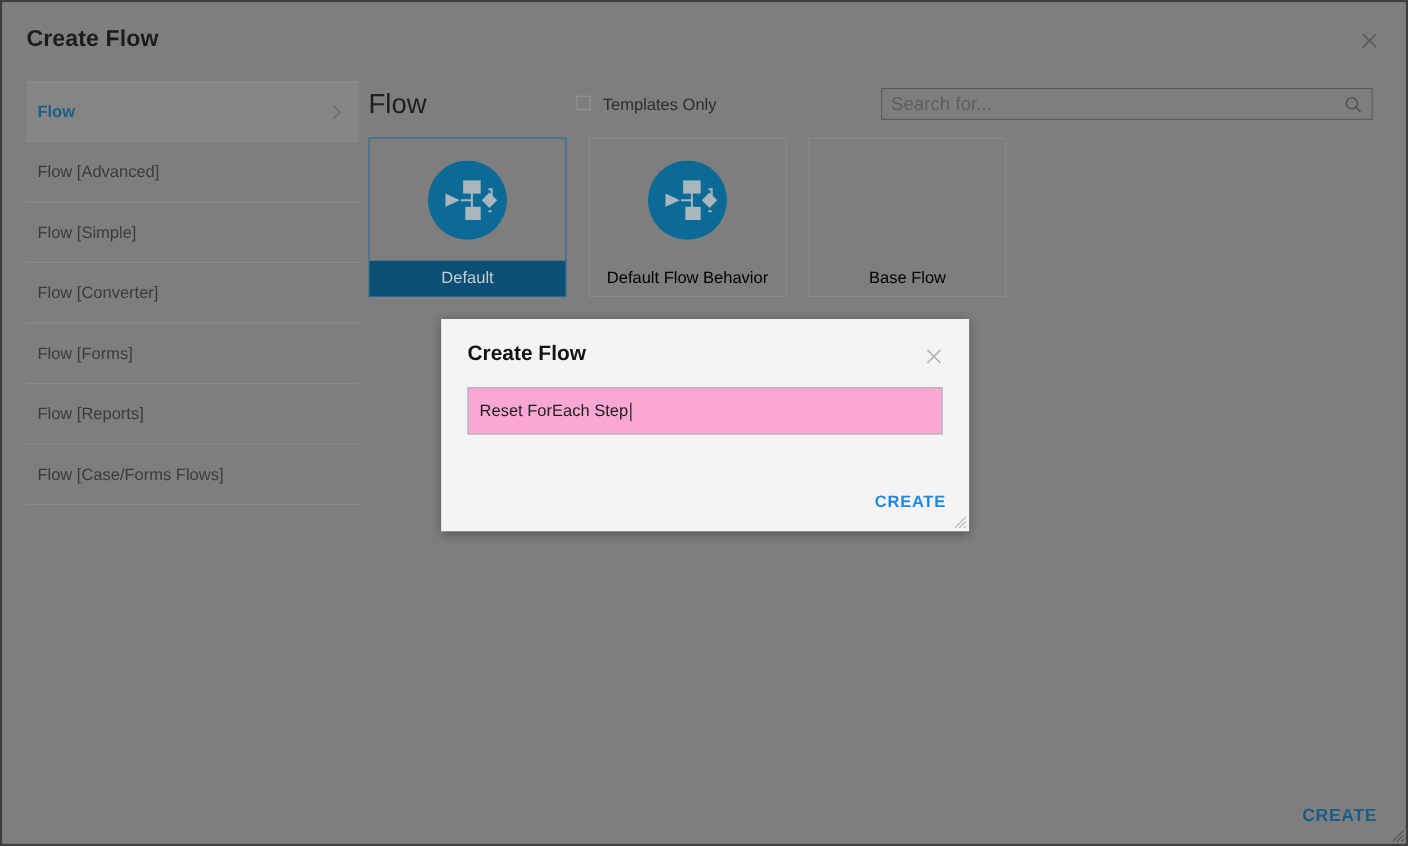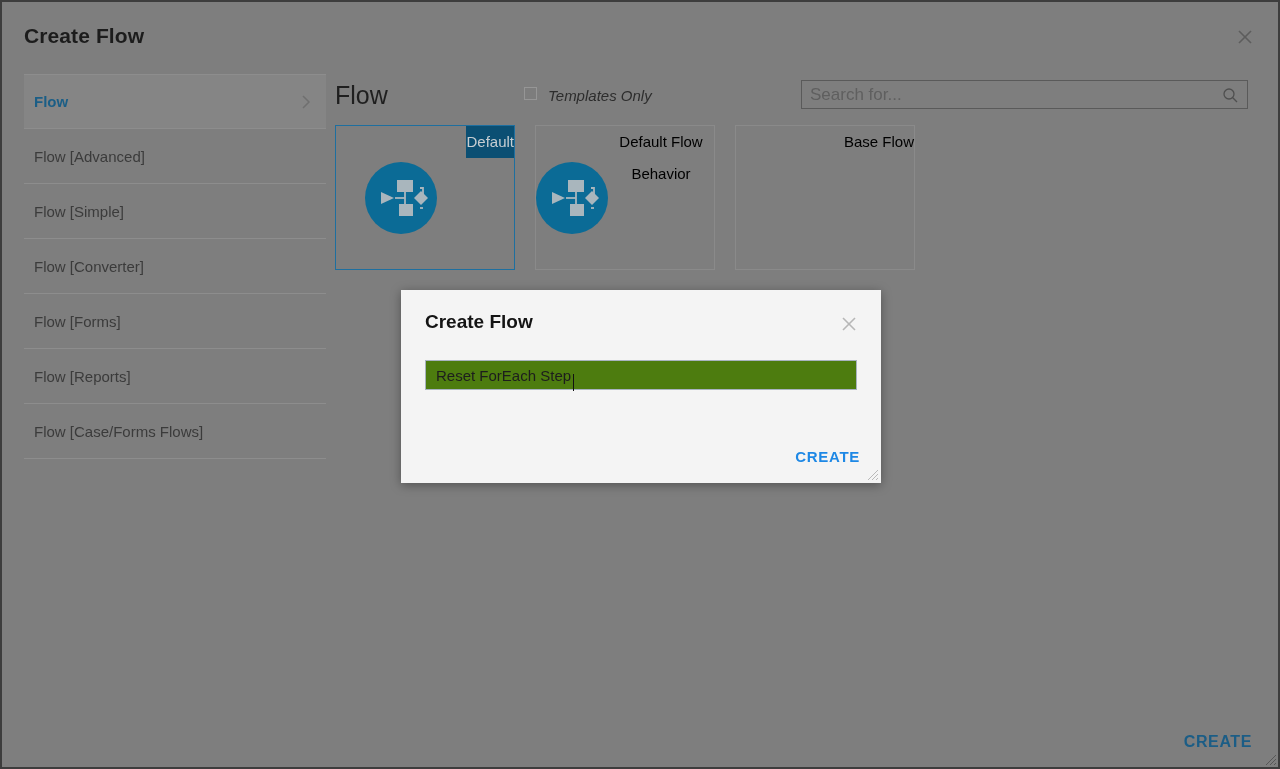"Templates Only" .tmpl-wrap { font-style: italic -> none }
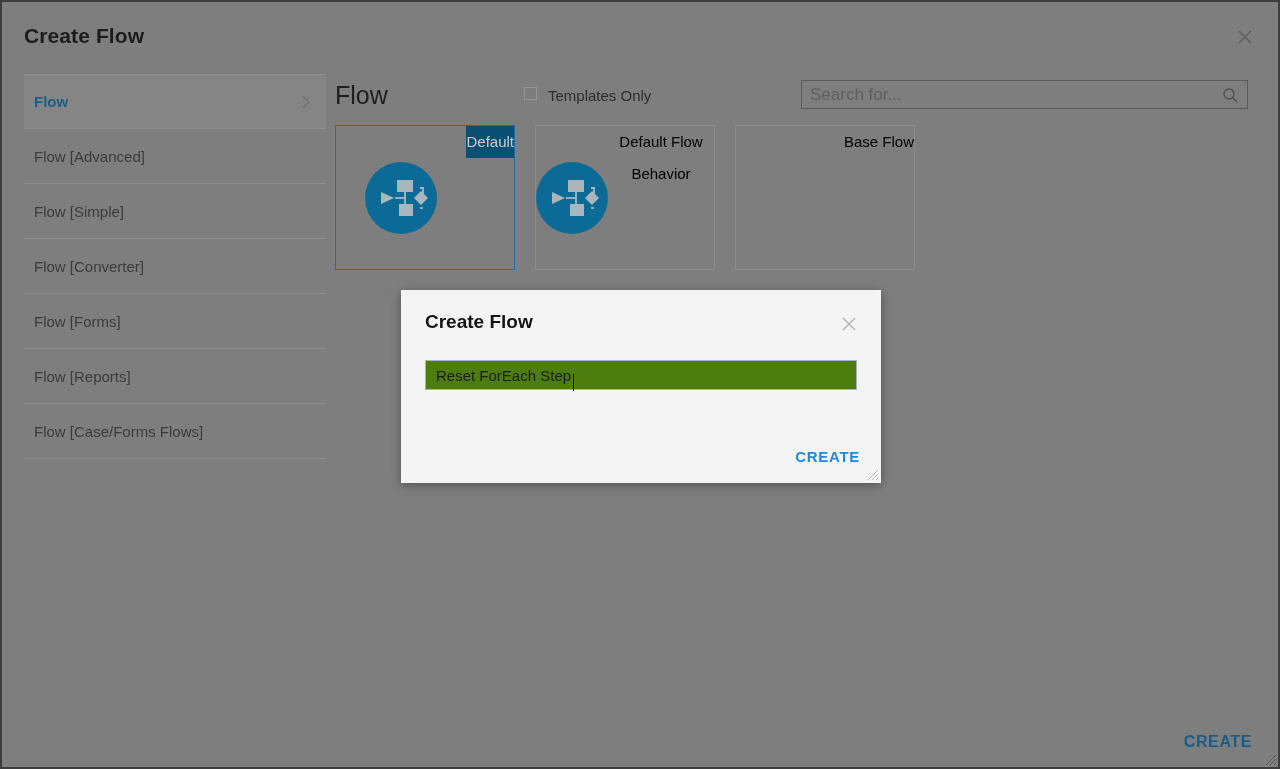"Default" .card { flex-direction: row -> column }
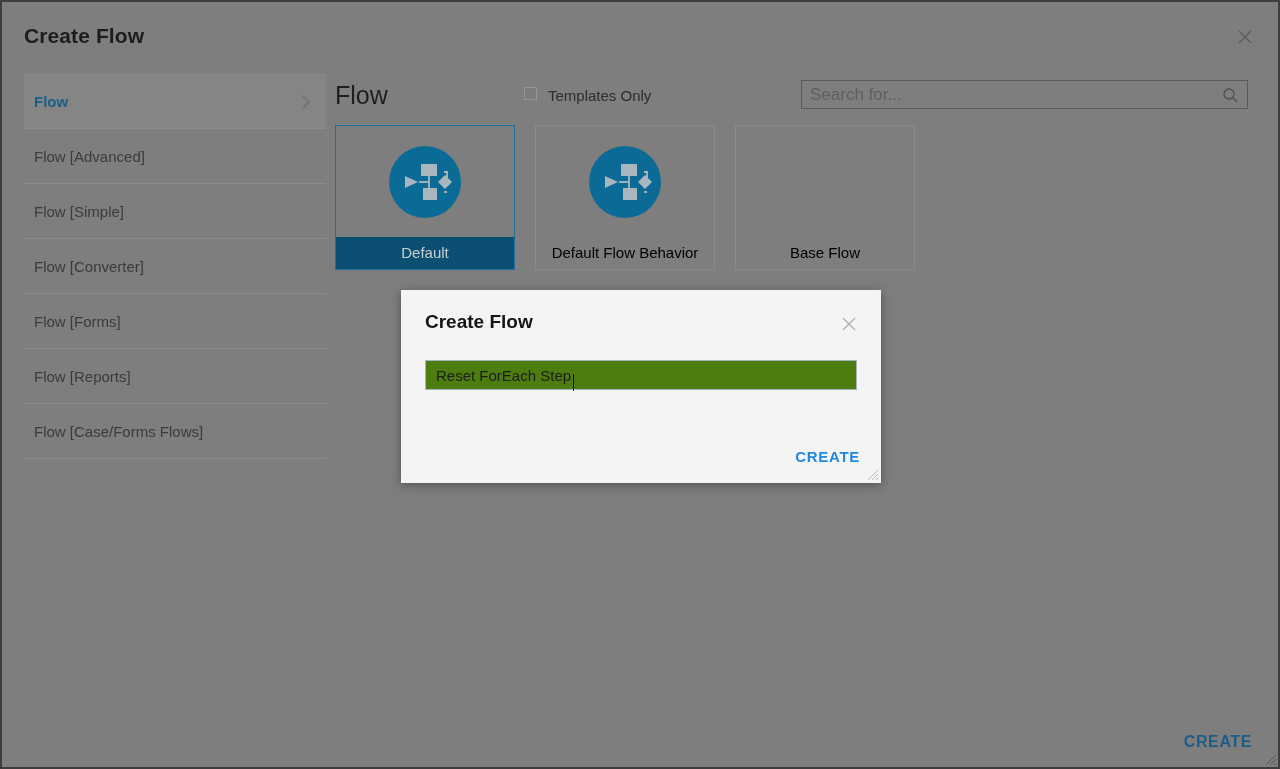"Reset ForEach Step" .modal-input-wrap { background: #4d7c0f -> #f9a8d4; height: 30px -> 43px; margin: 8px 24px -> 0 24px }
